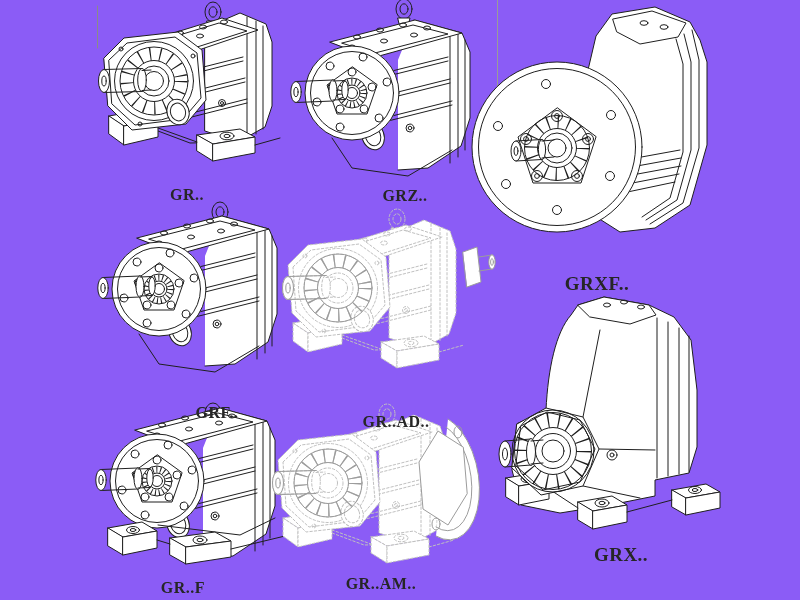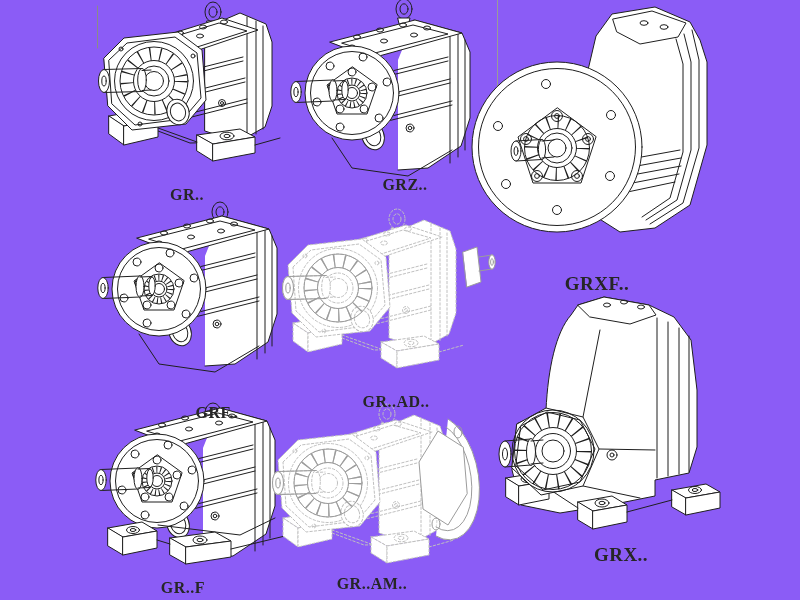"GRZ.." div.lbl { top: 176px -> 187px }
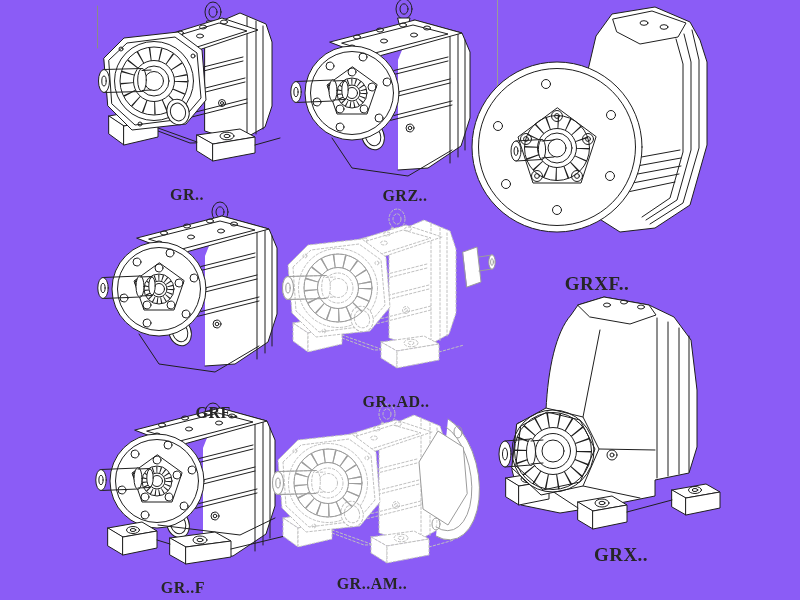"GR..AD.." div.lbl { top: 393px -> 413px }
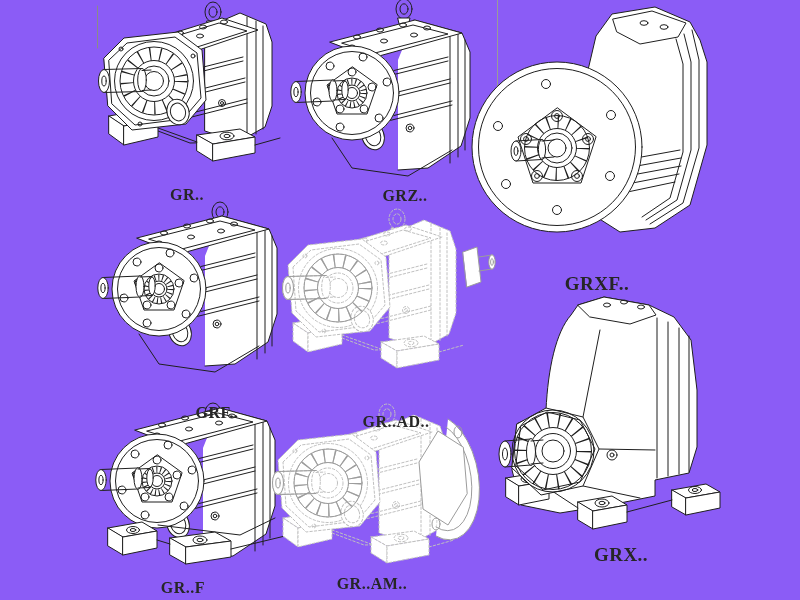"GR..AM.." div.lbl { left: 372px -> 381px }
